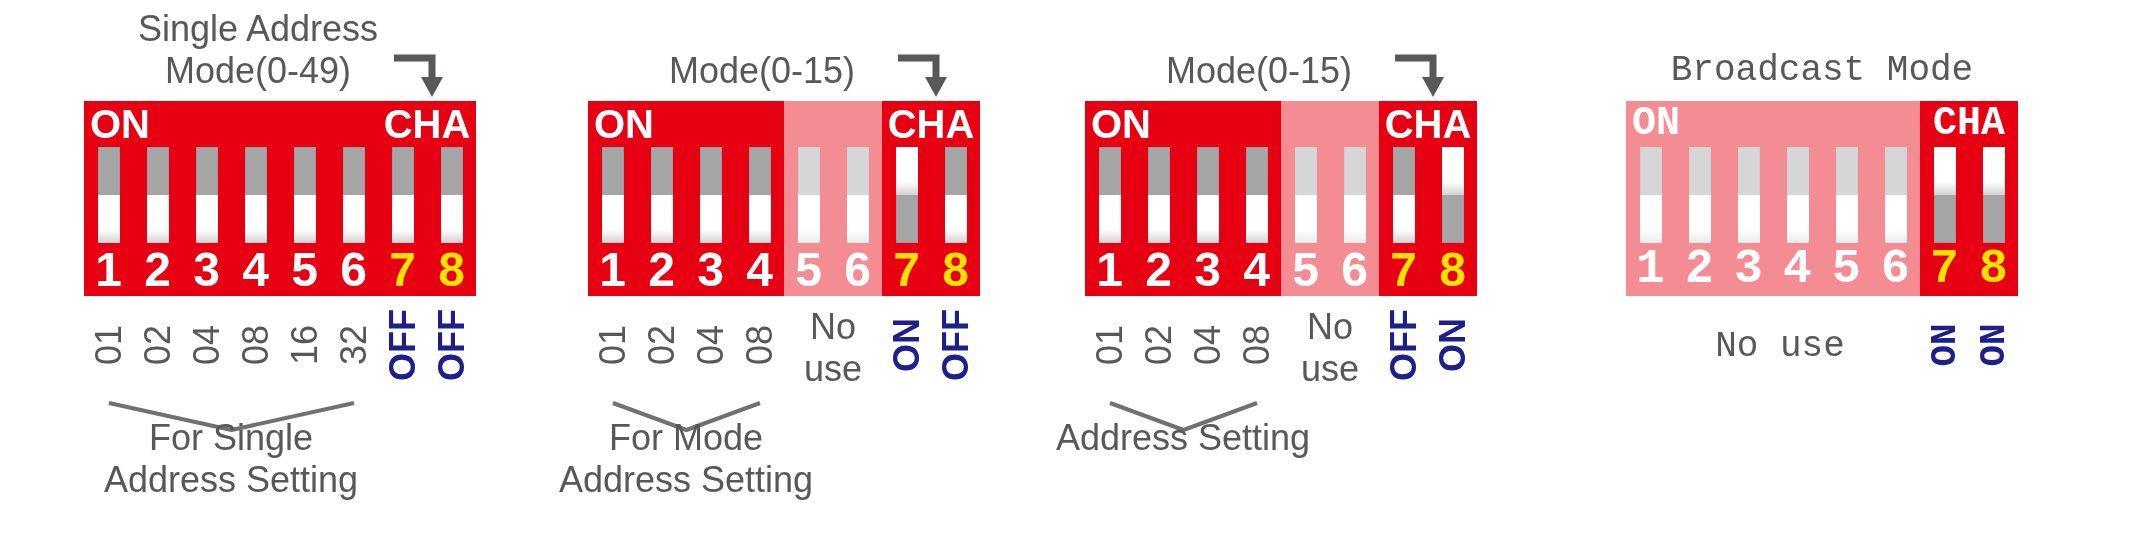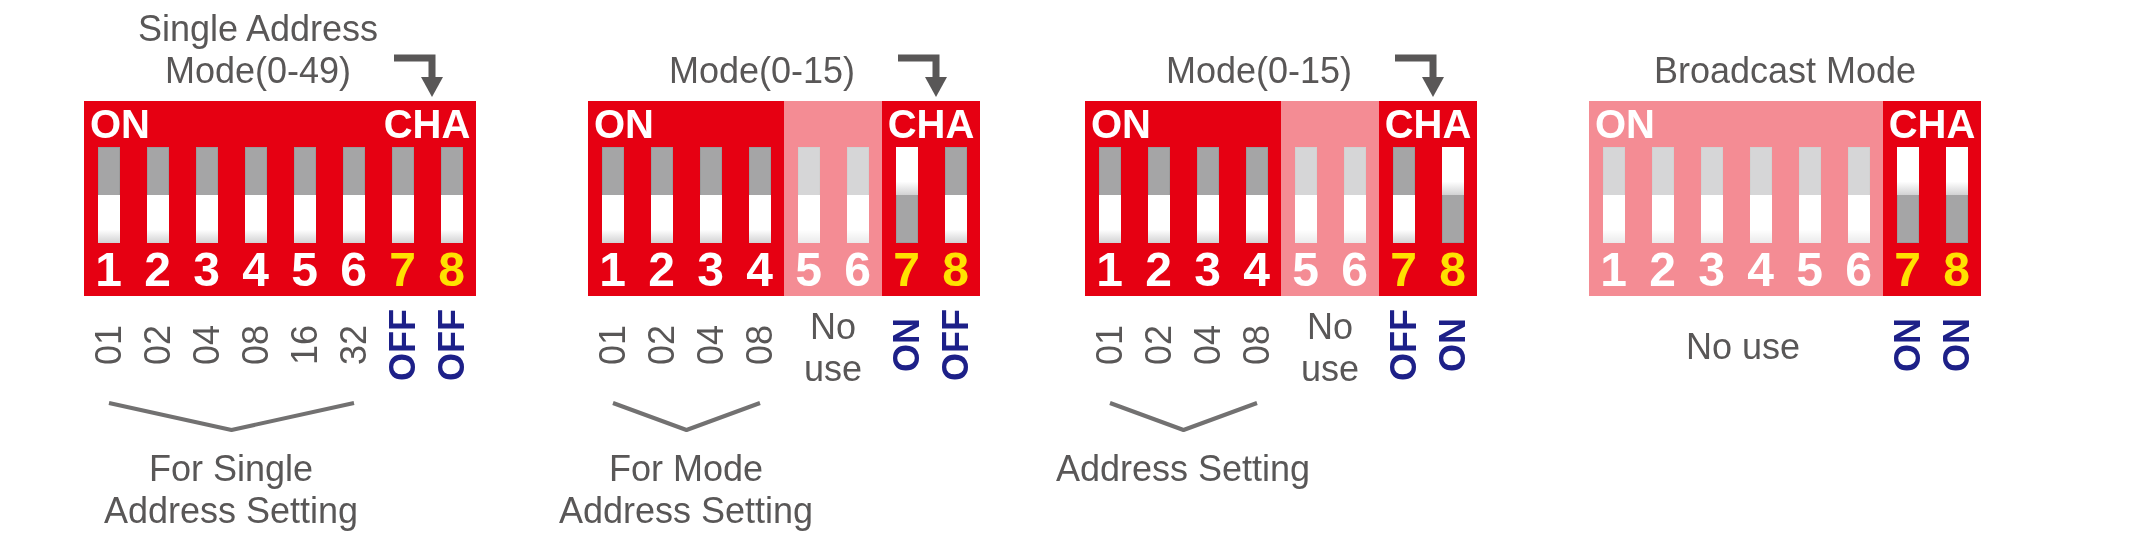"Broadcast Mode" .panel:nth-child(4) { font-family: none -> Liberation Mono, monospace; left: 1589px -> 1626px }
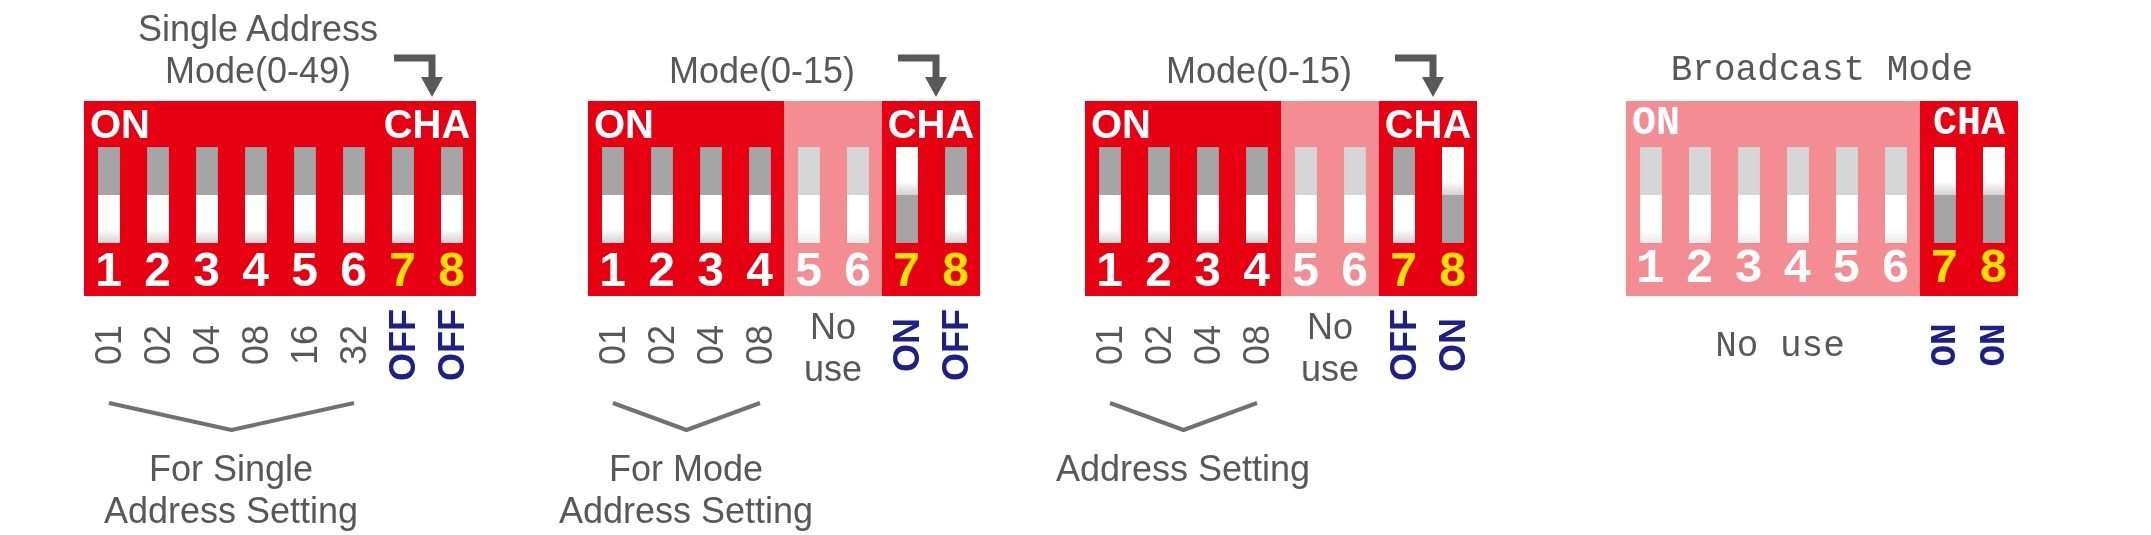"For Single" .bracket-text { top: 448px -> 417px }
